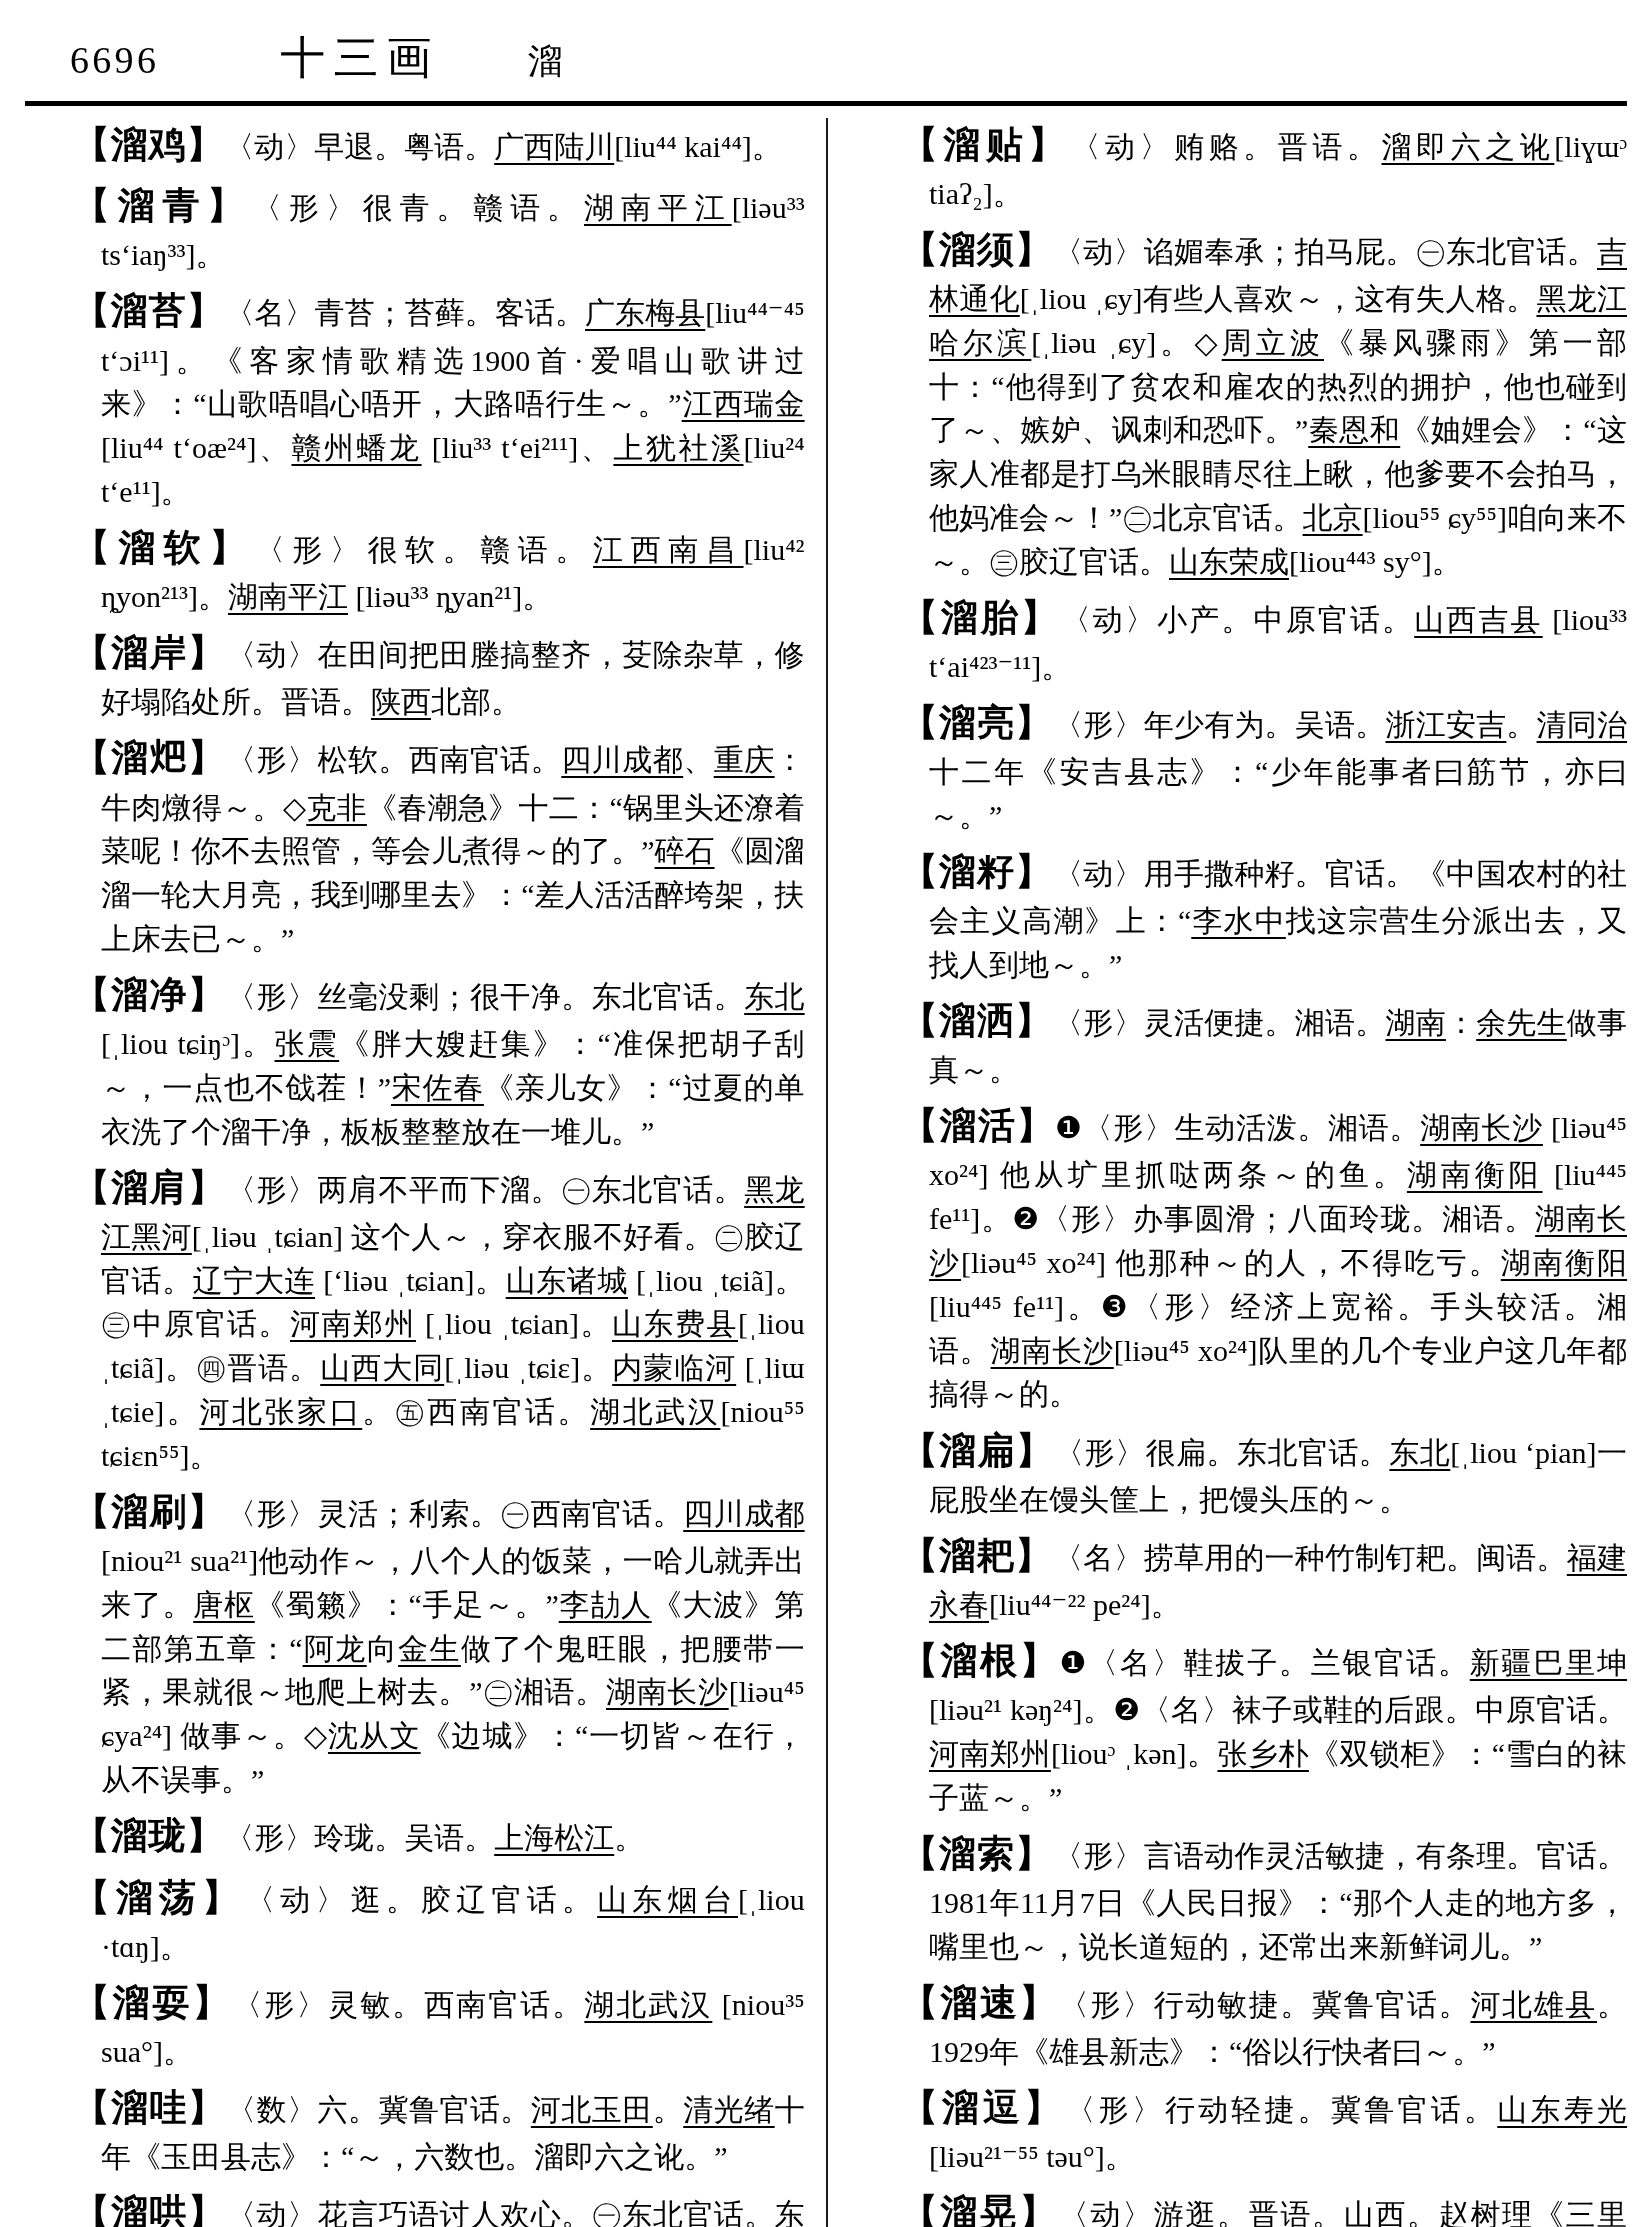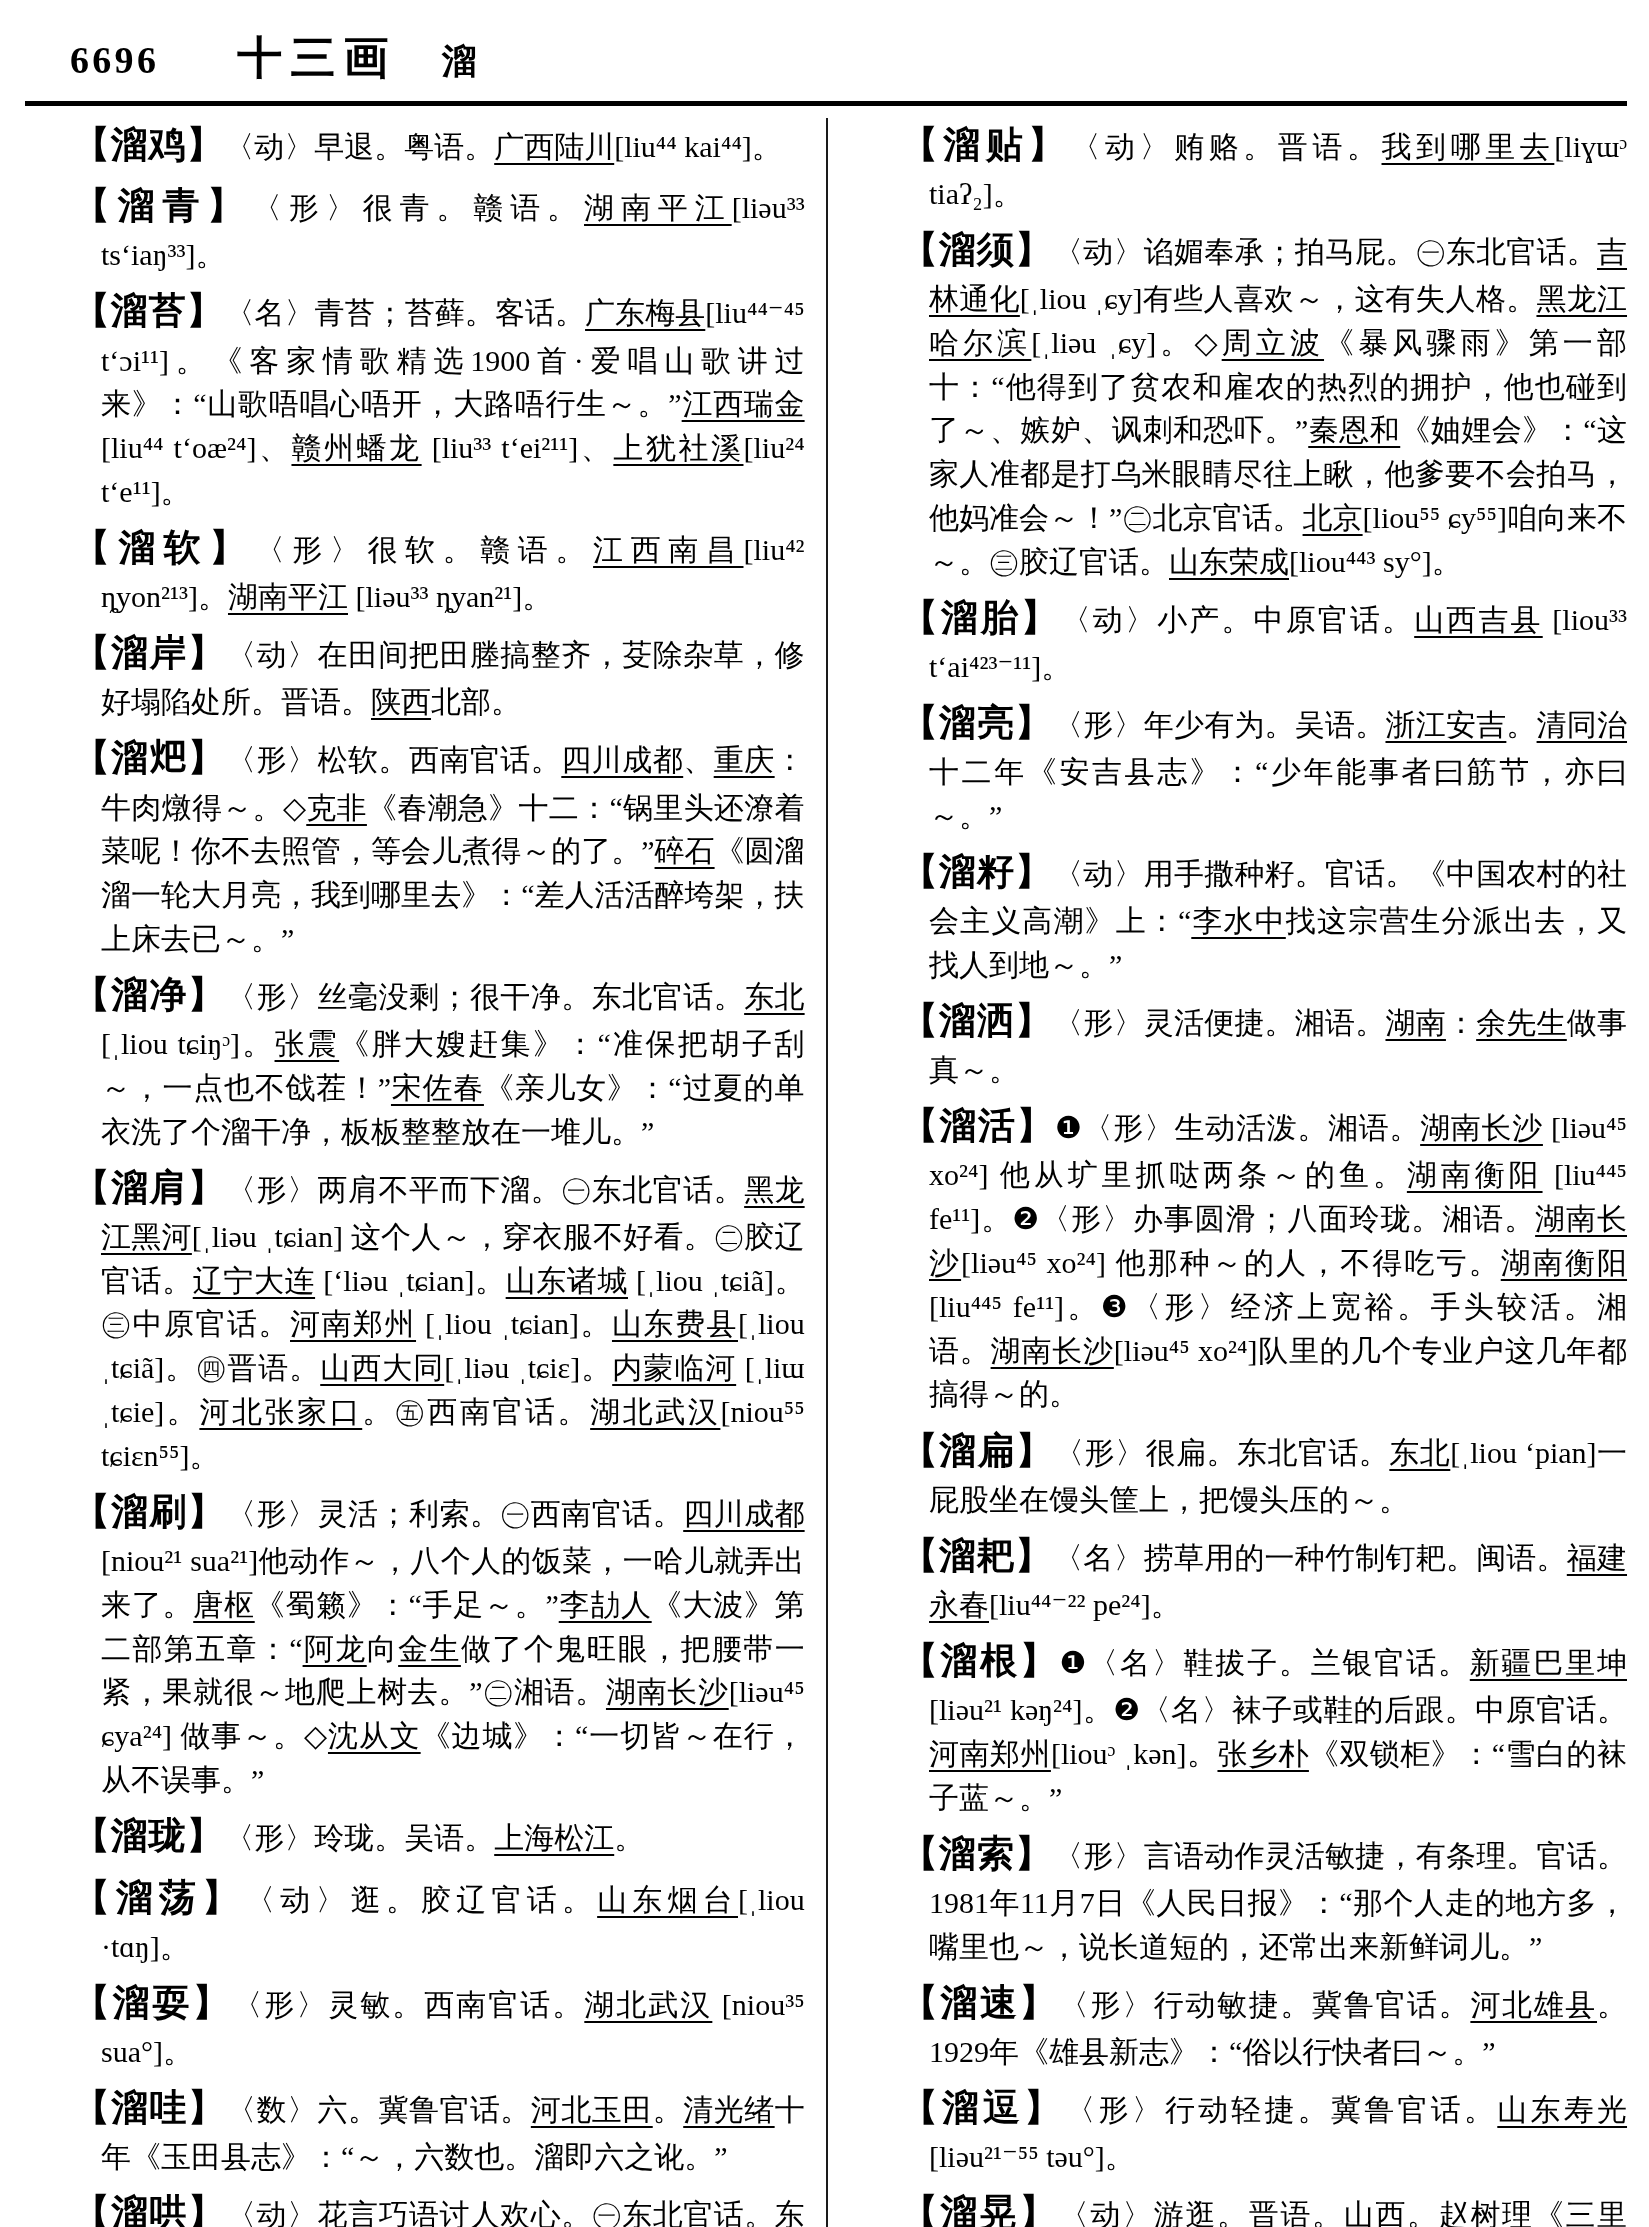"6696" .header { font-weight: bold -> normal; gap: none -> 43px }
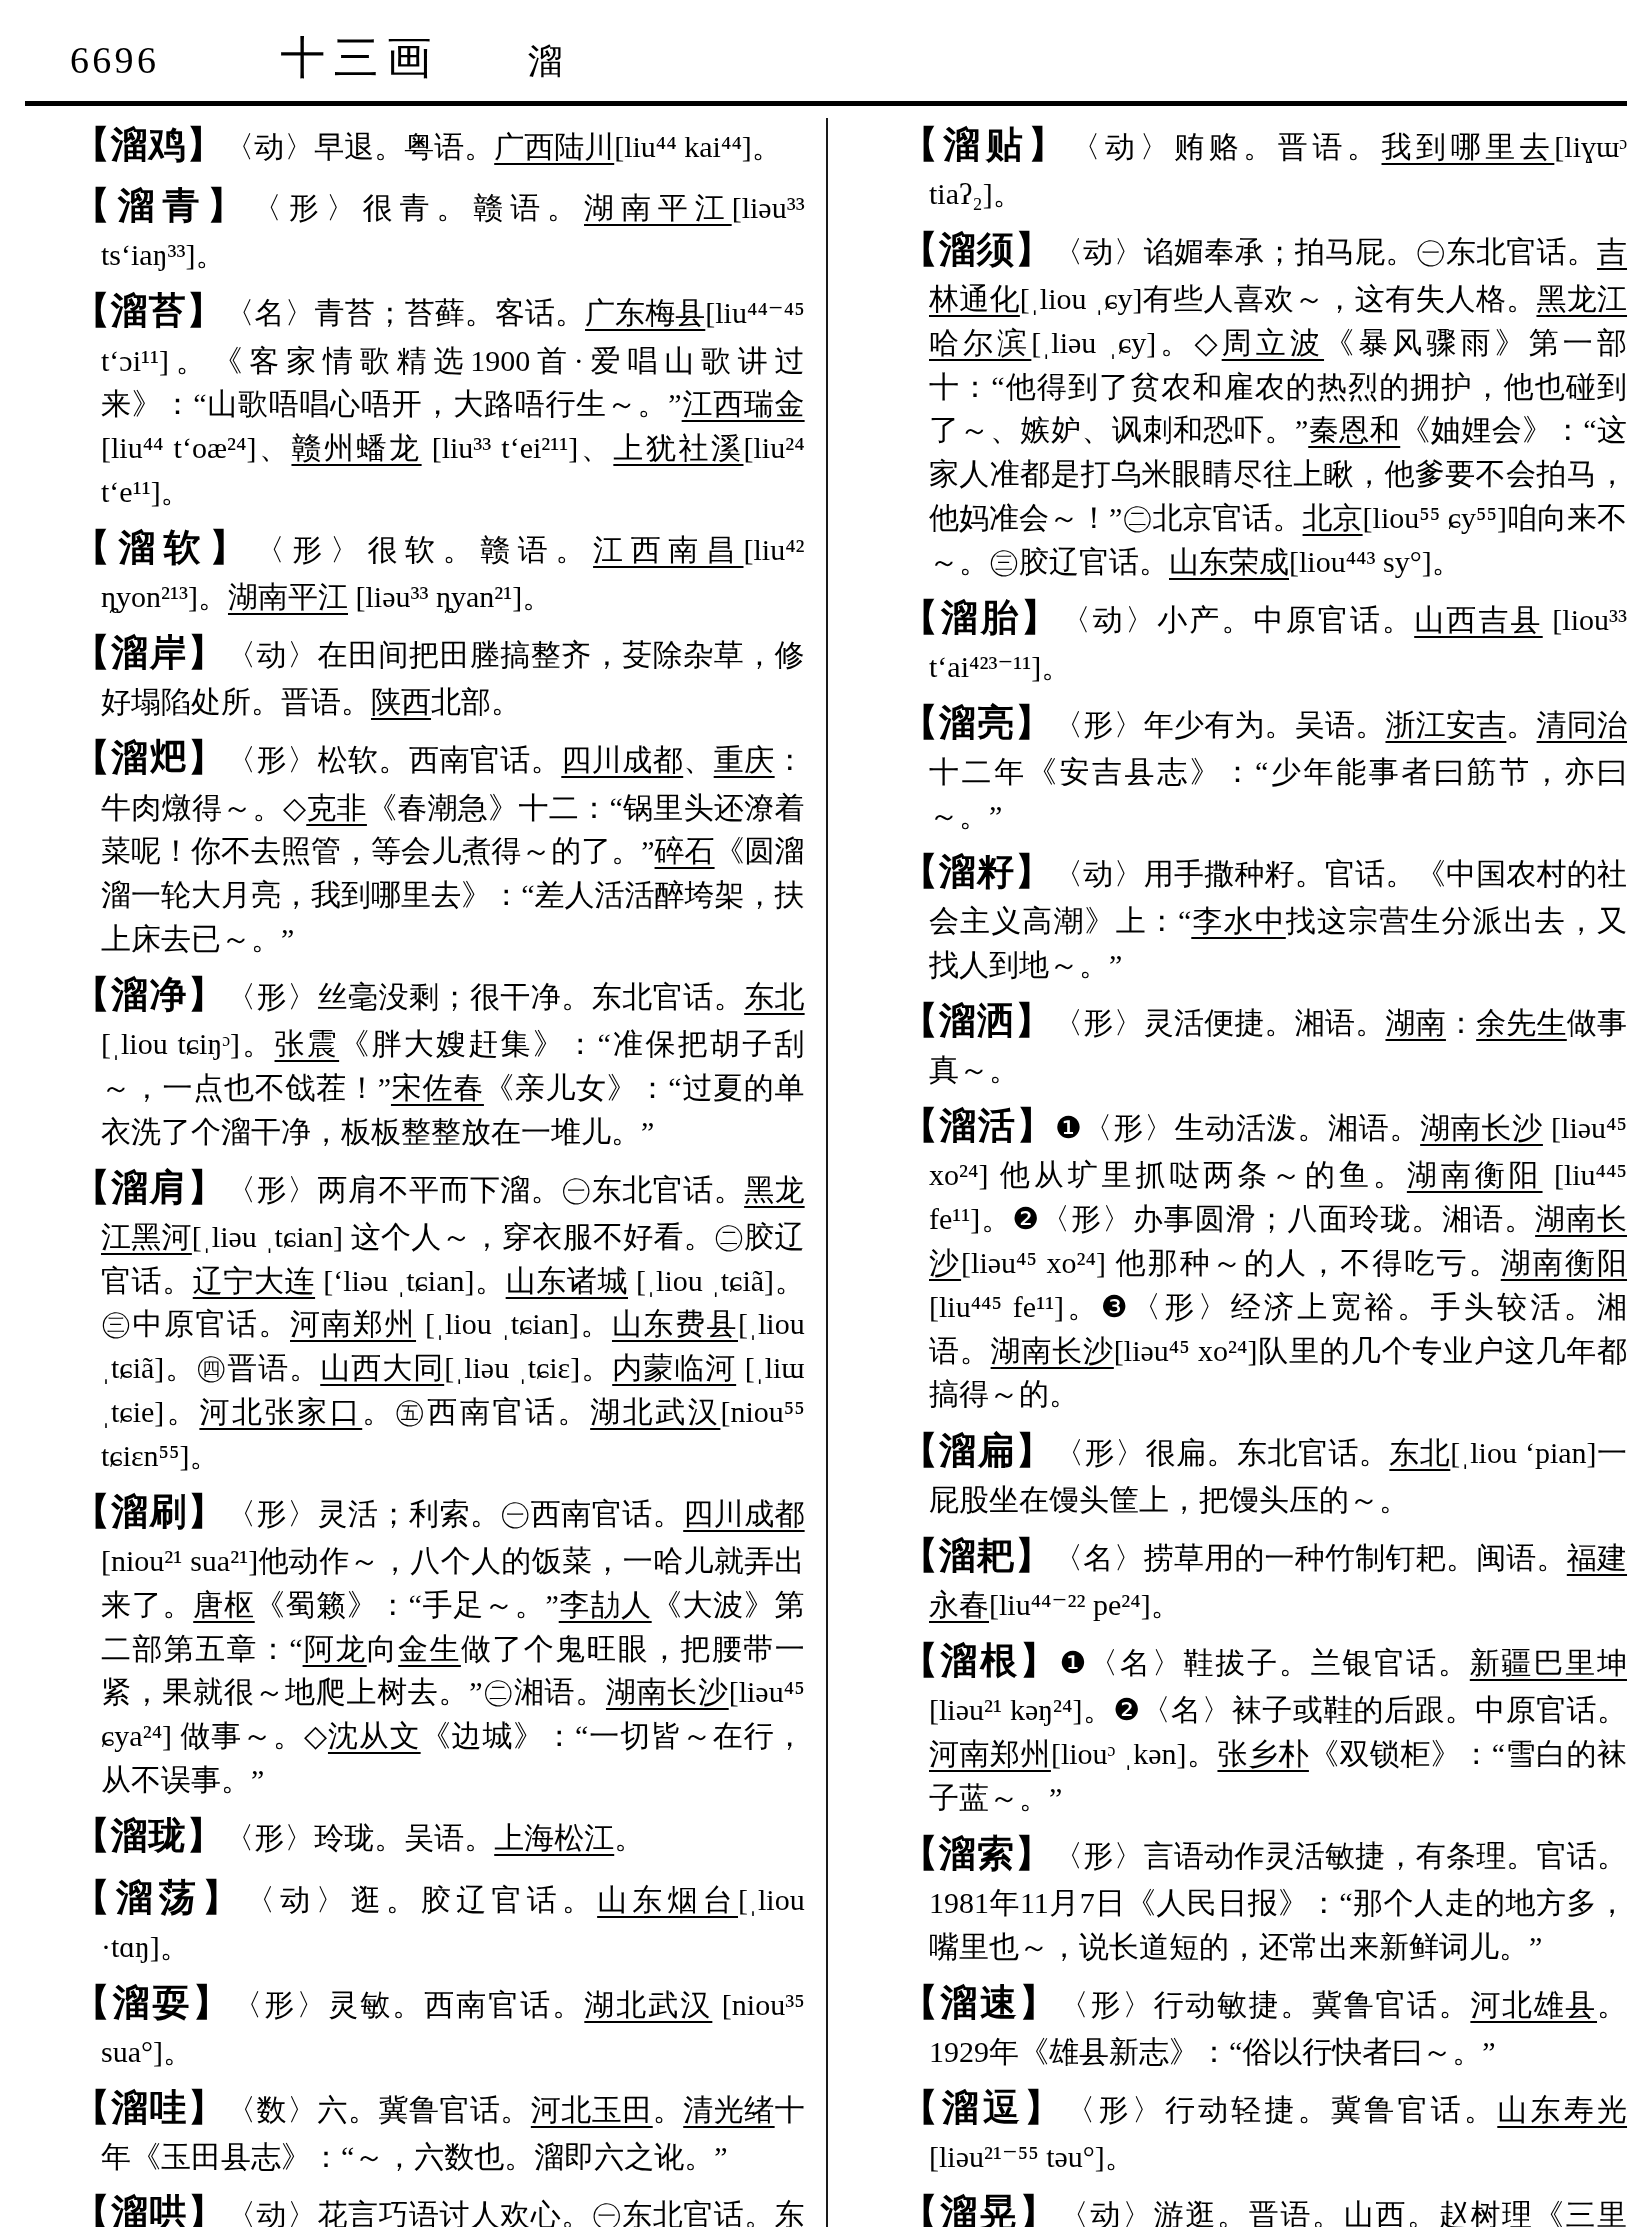"我到哪里去" u { text: 我到哪里去 -> 溜即六之讹 }
